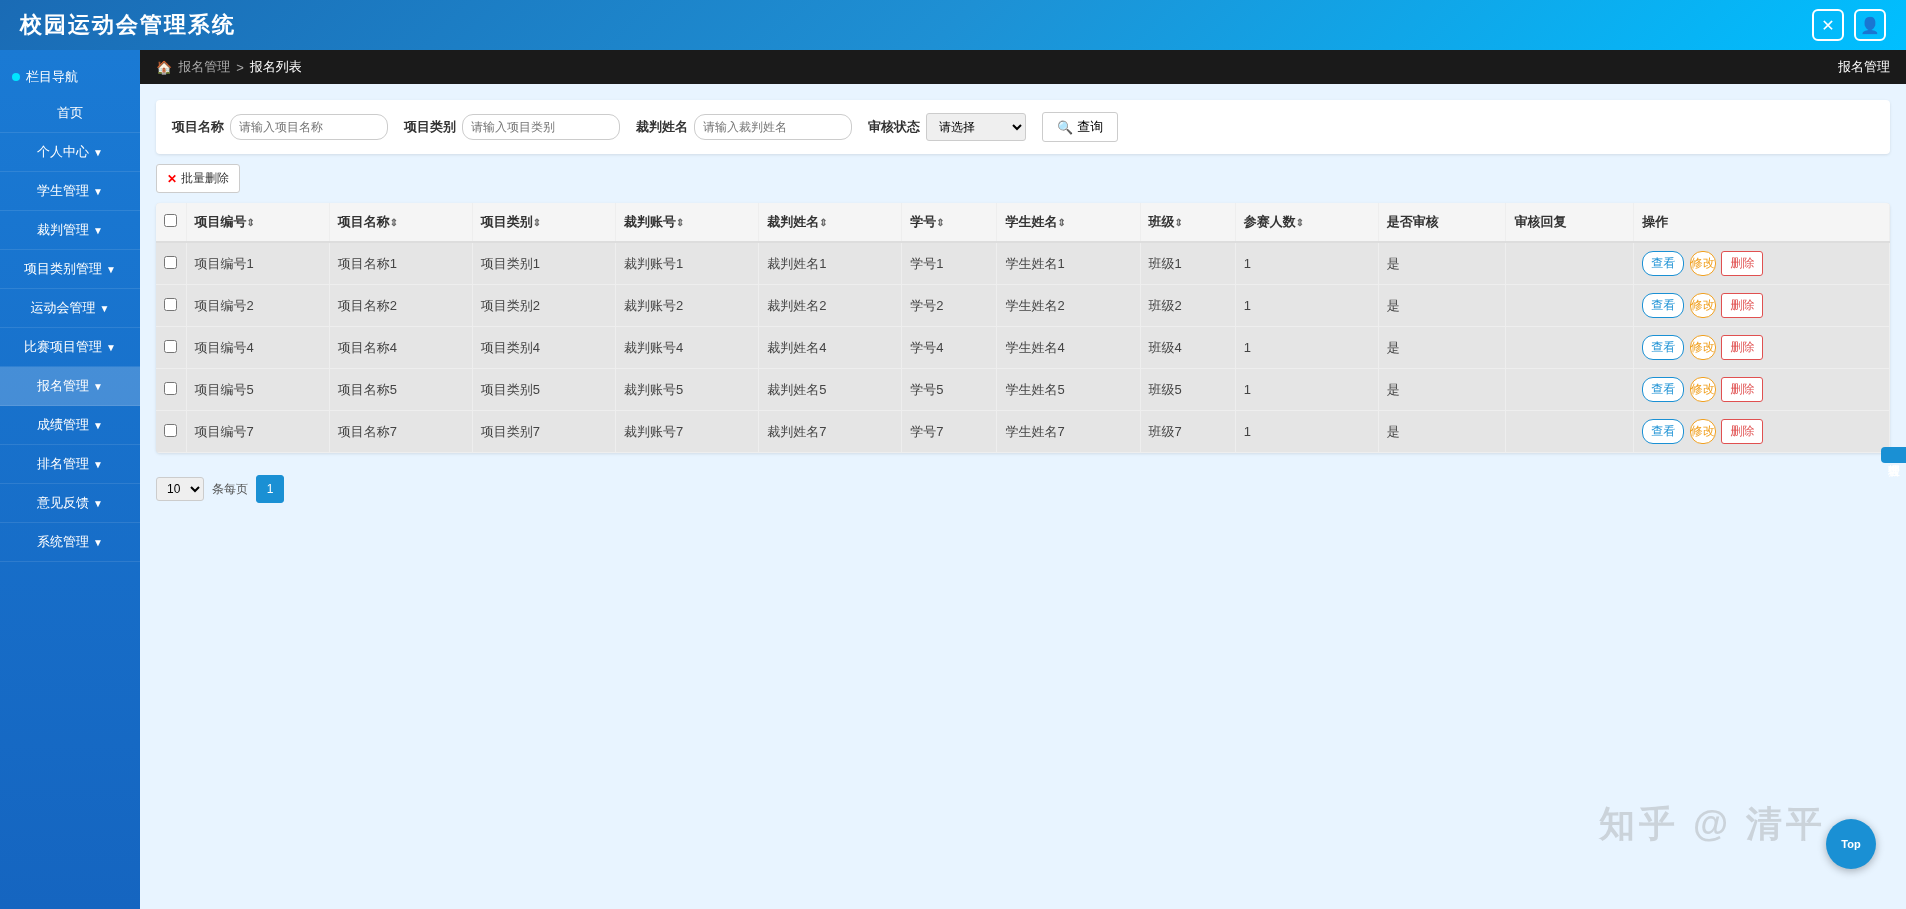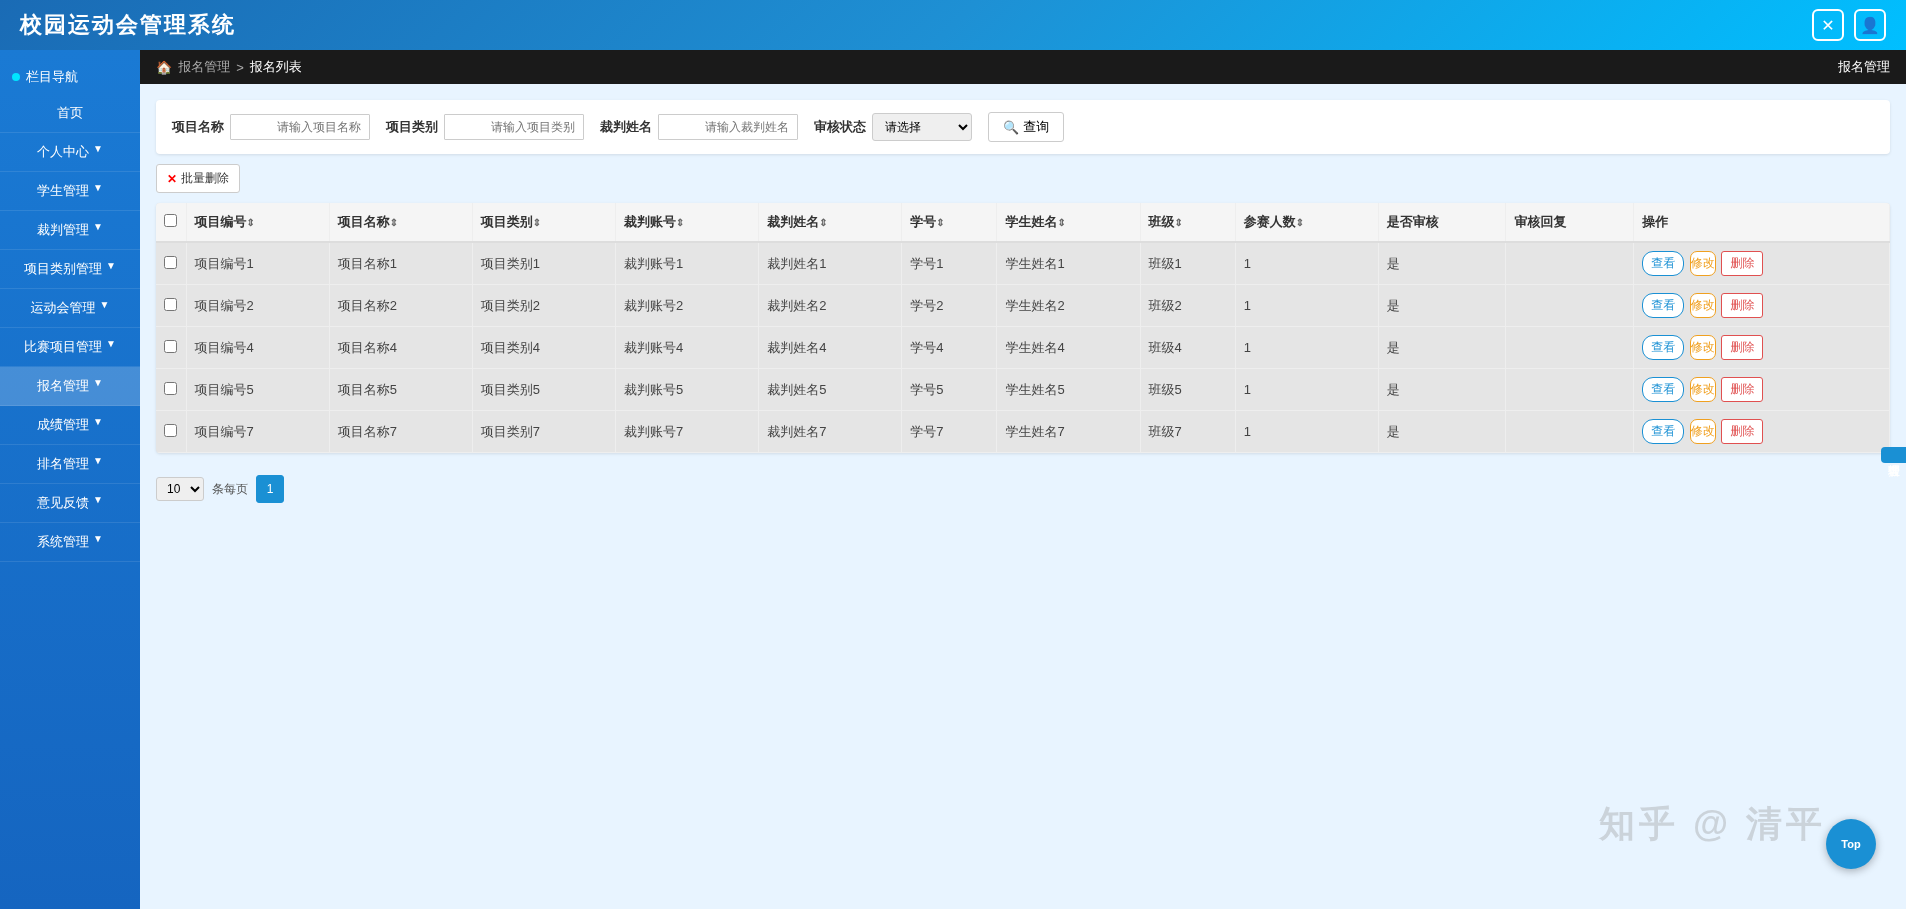"首页" .sidebar-item { align-items: flex-start -> center }
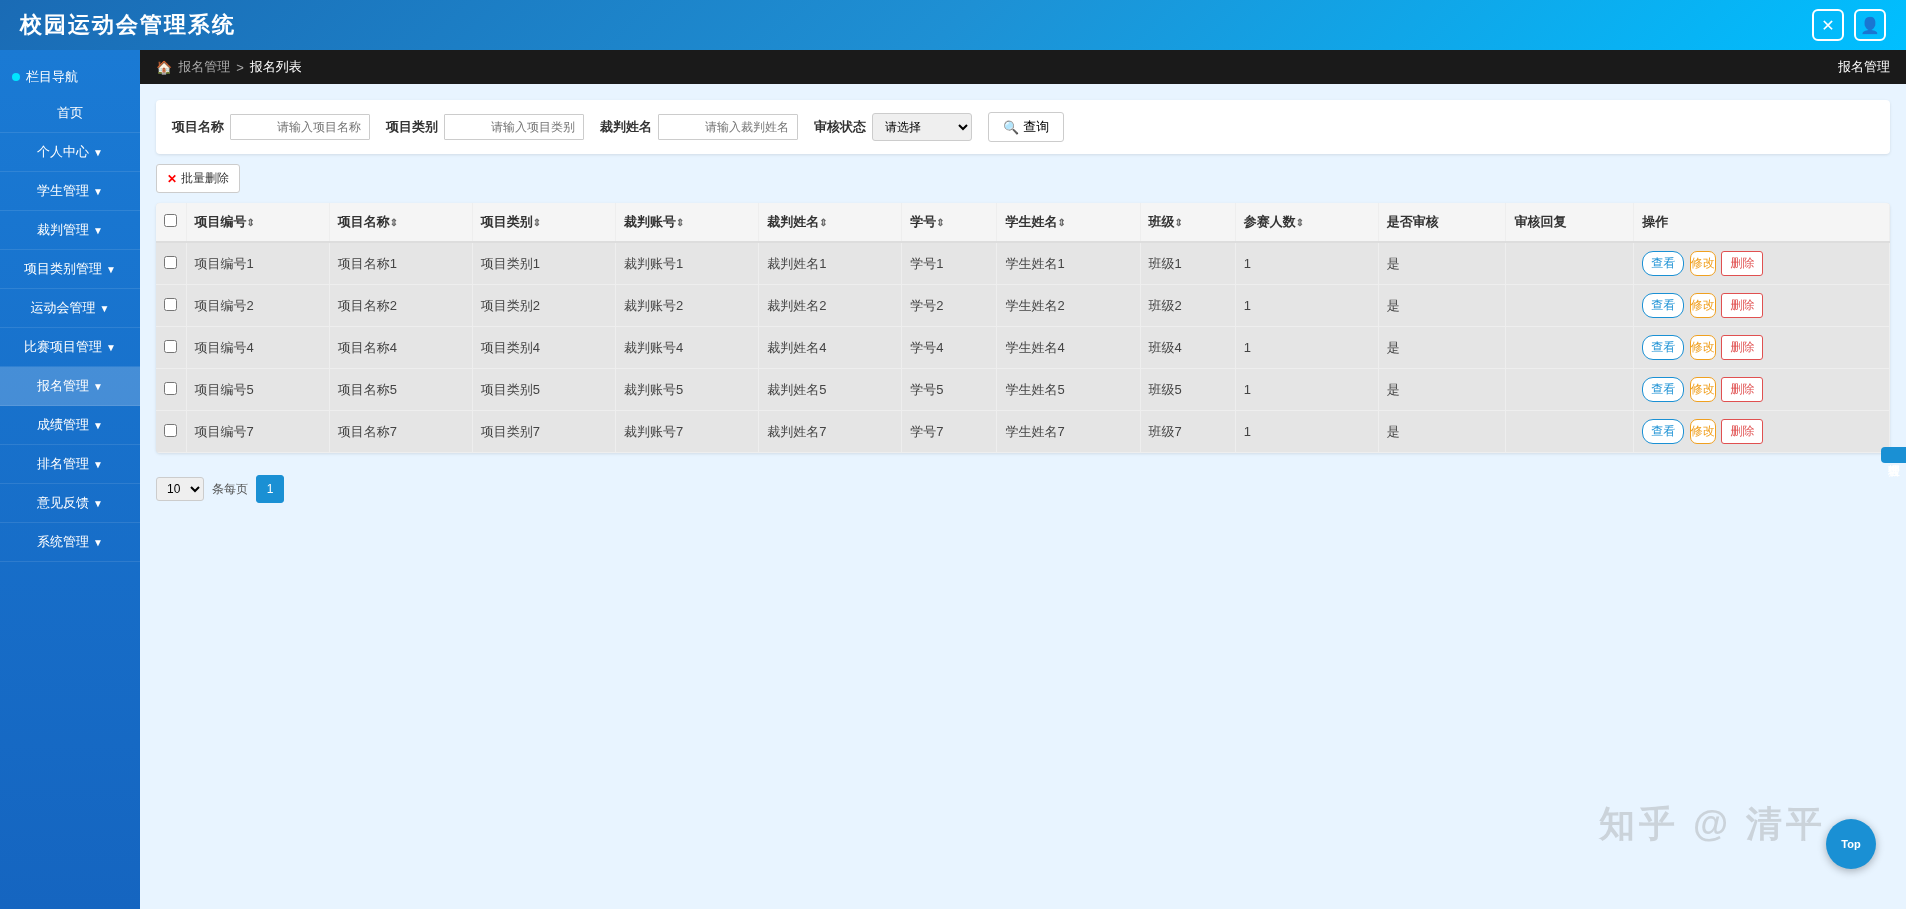"请输入项目名称" .search-input { border-radius: 1px -> 11px; text-align: right -> none; width: 140px -> 158px }
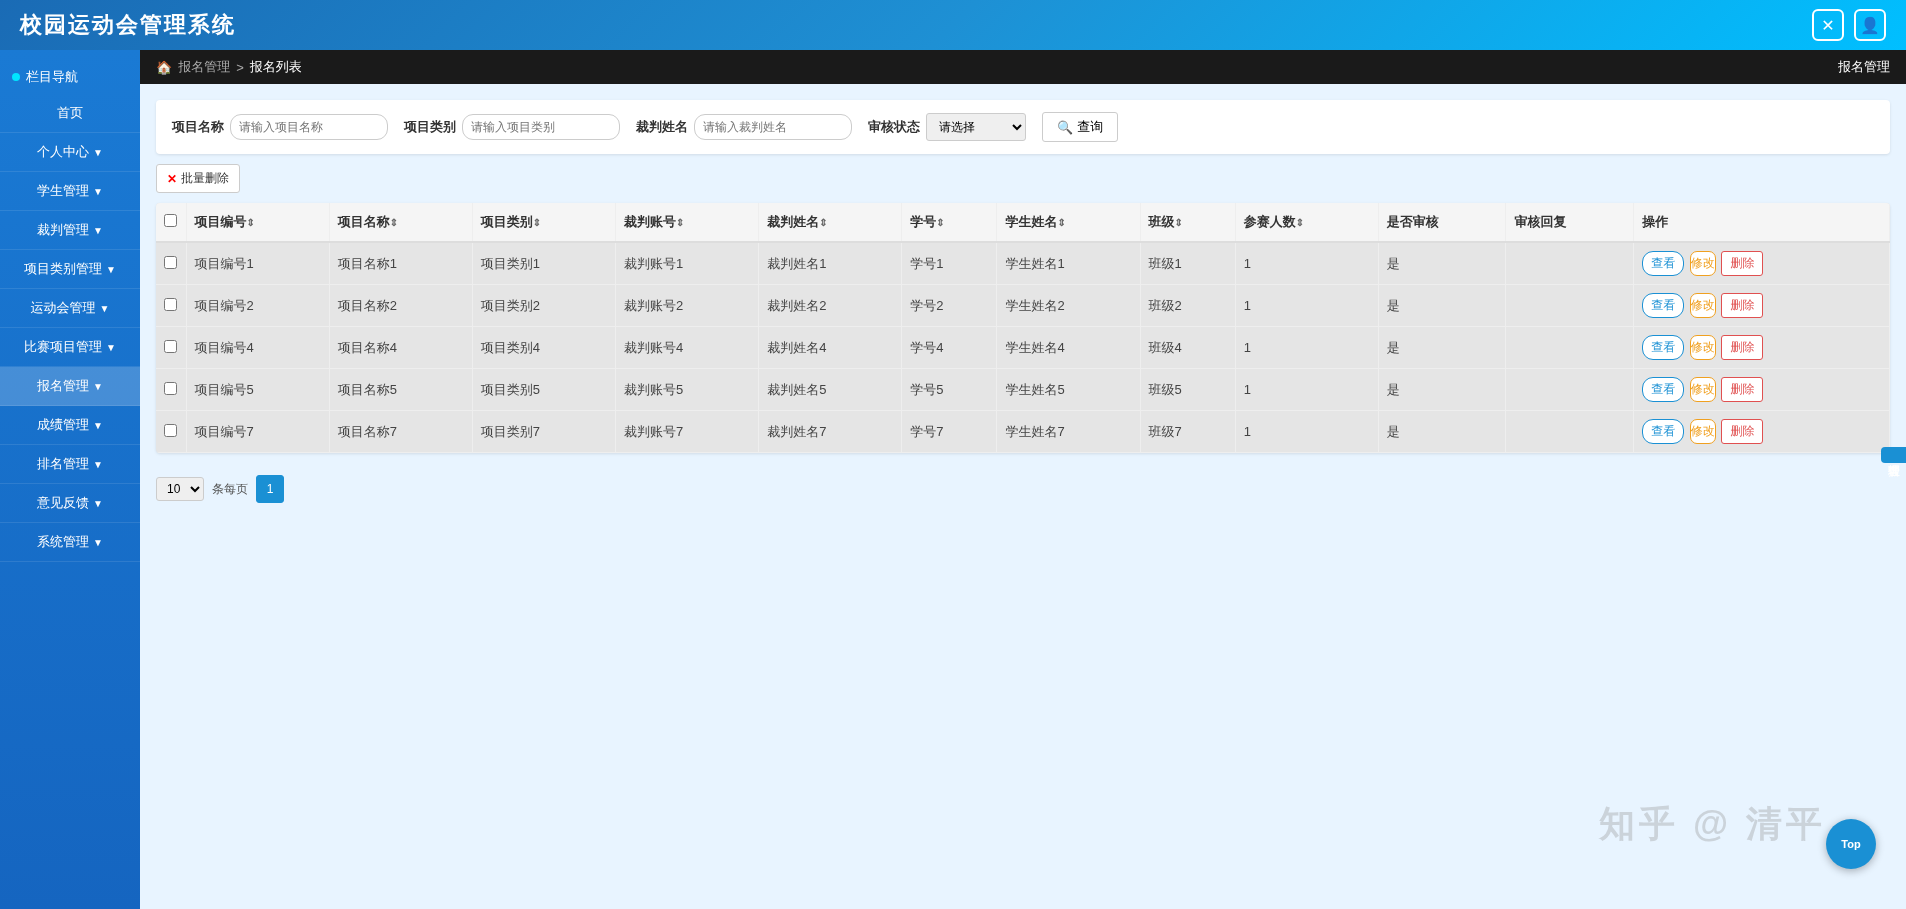"修改" .btn-edit { border-radius: 7px -> 12px }
